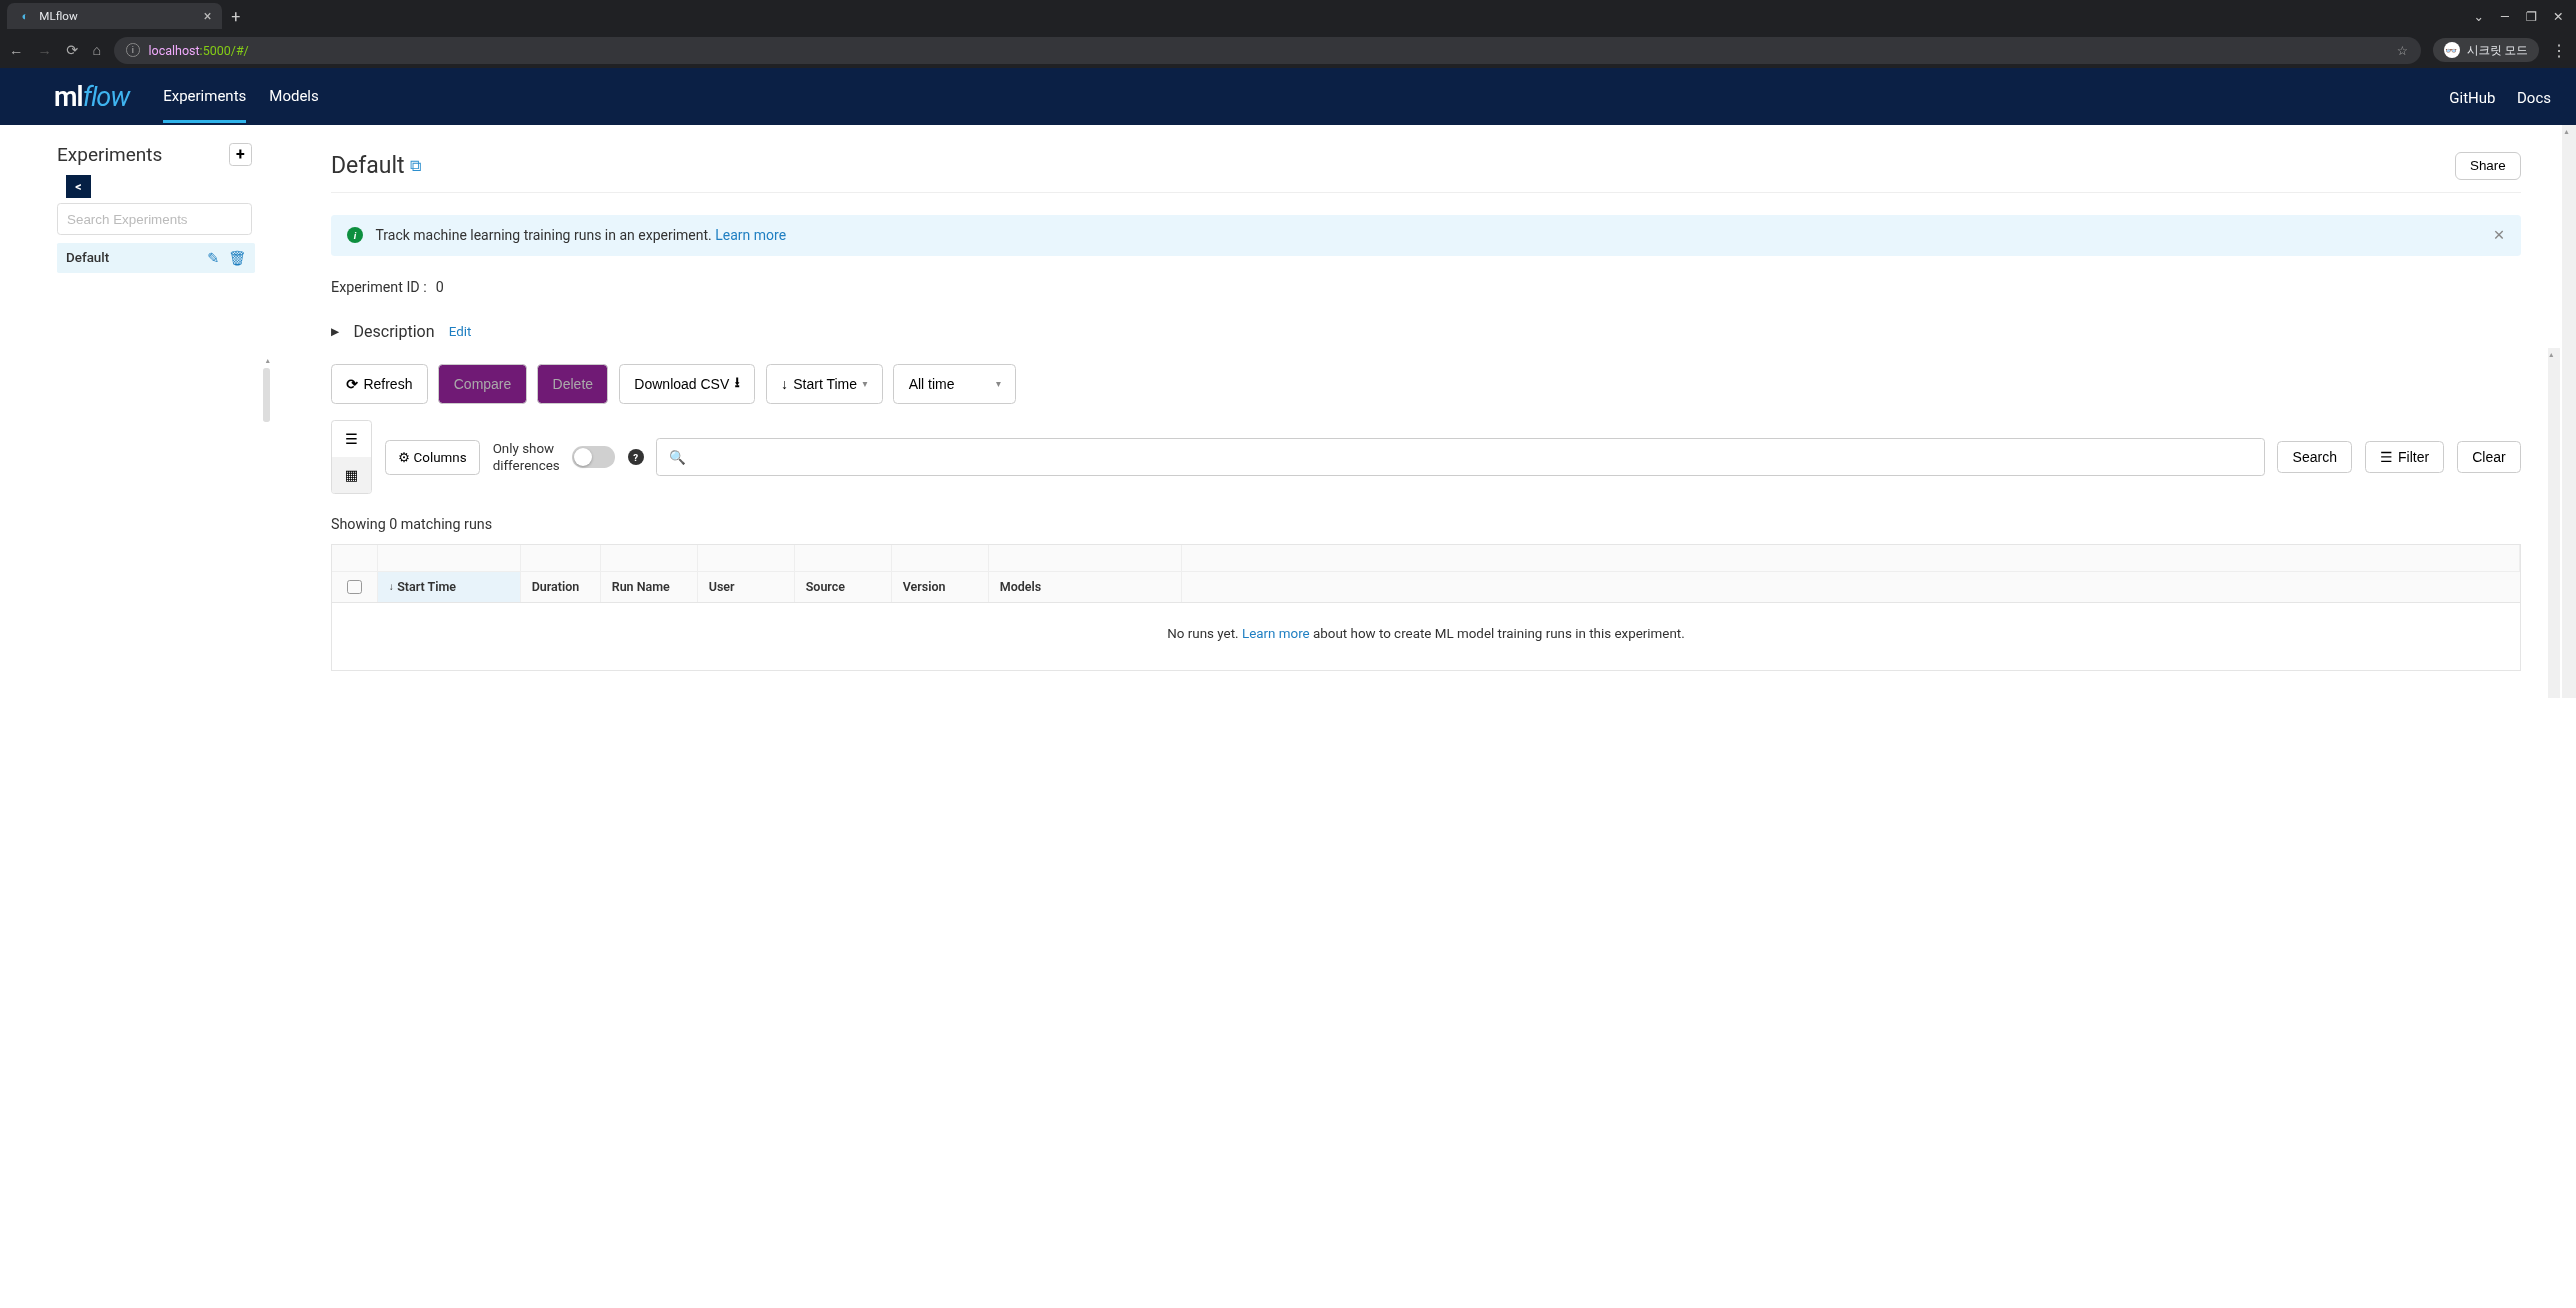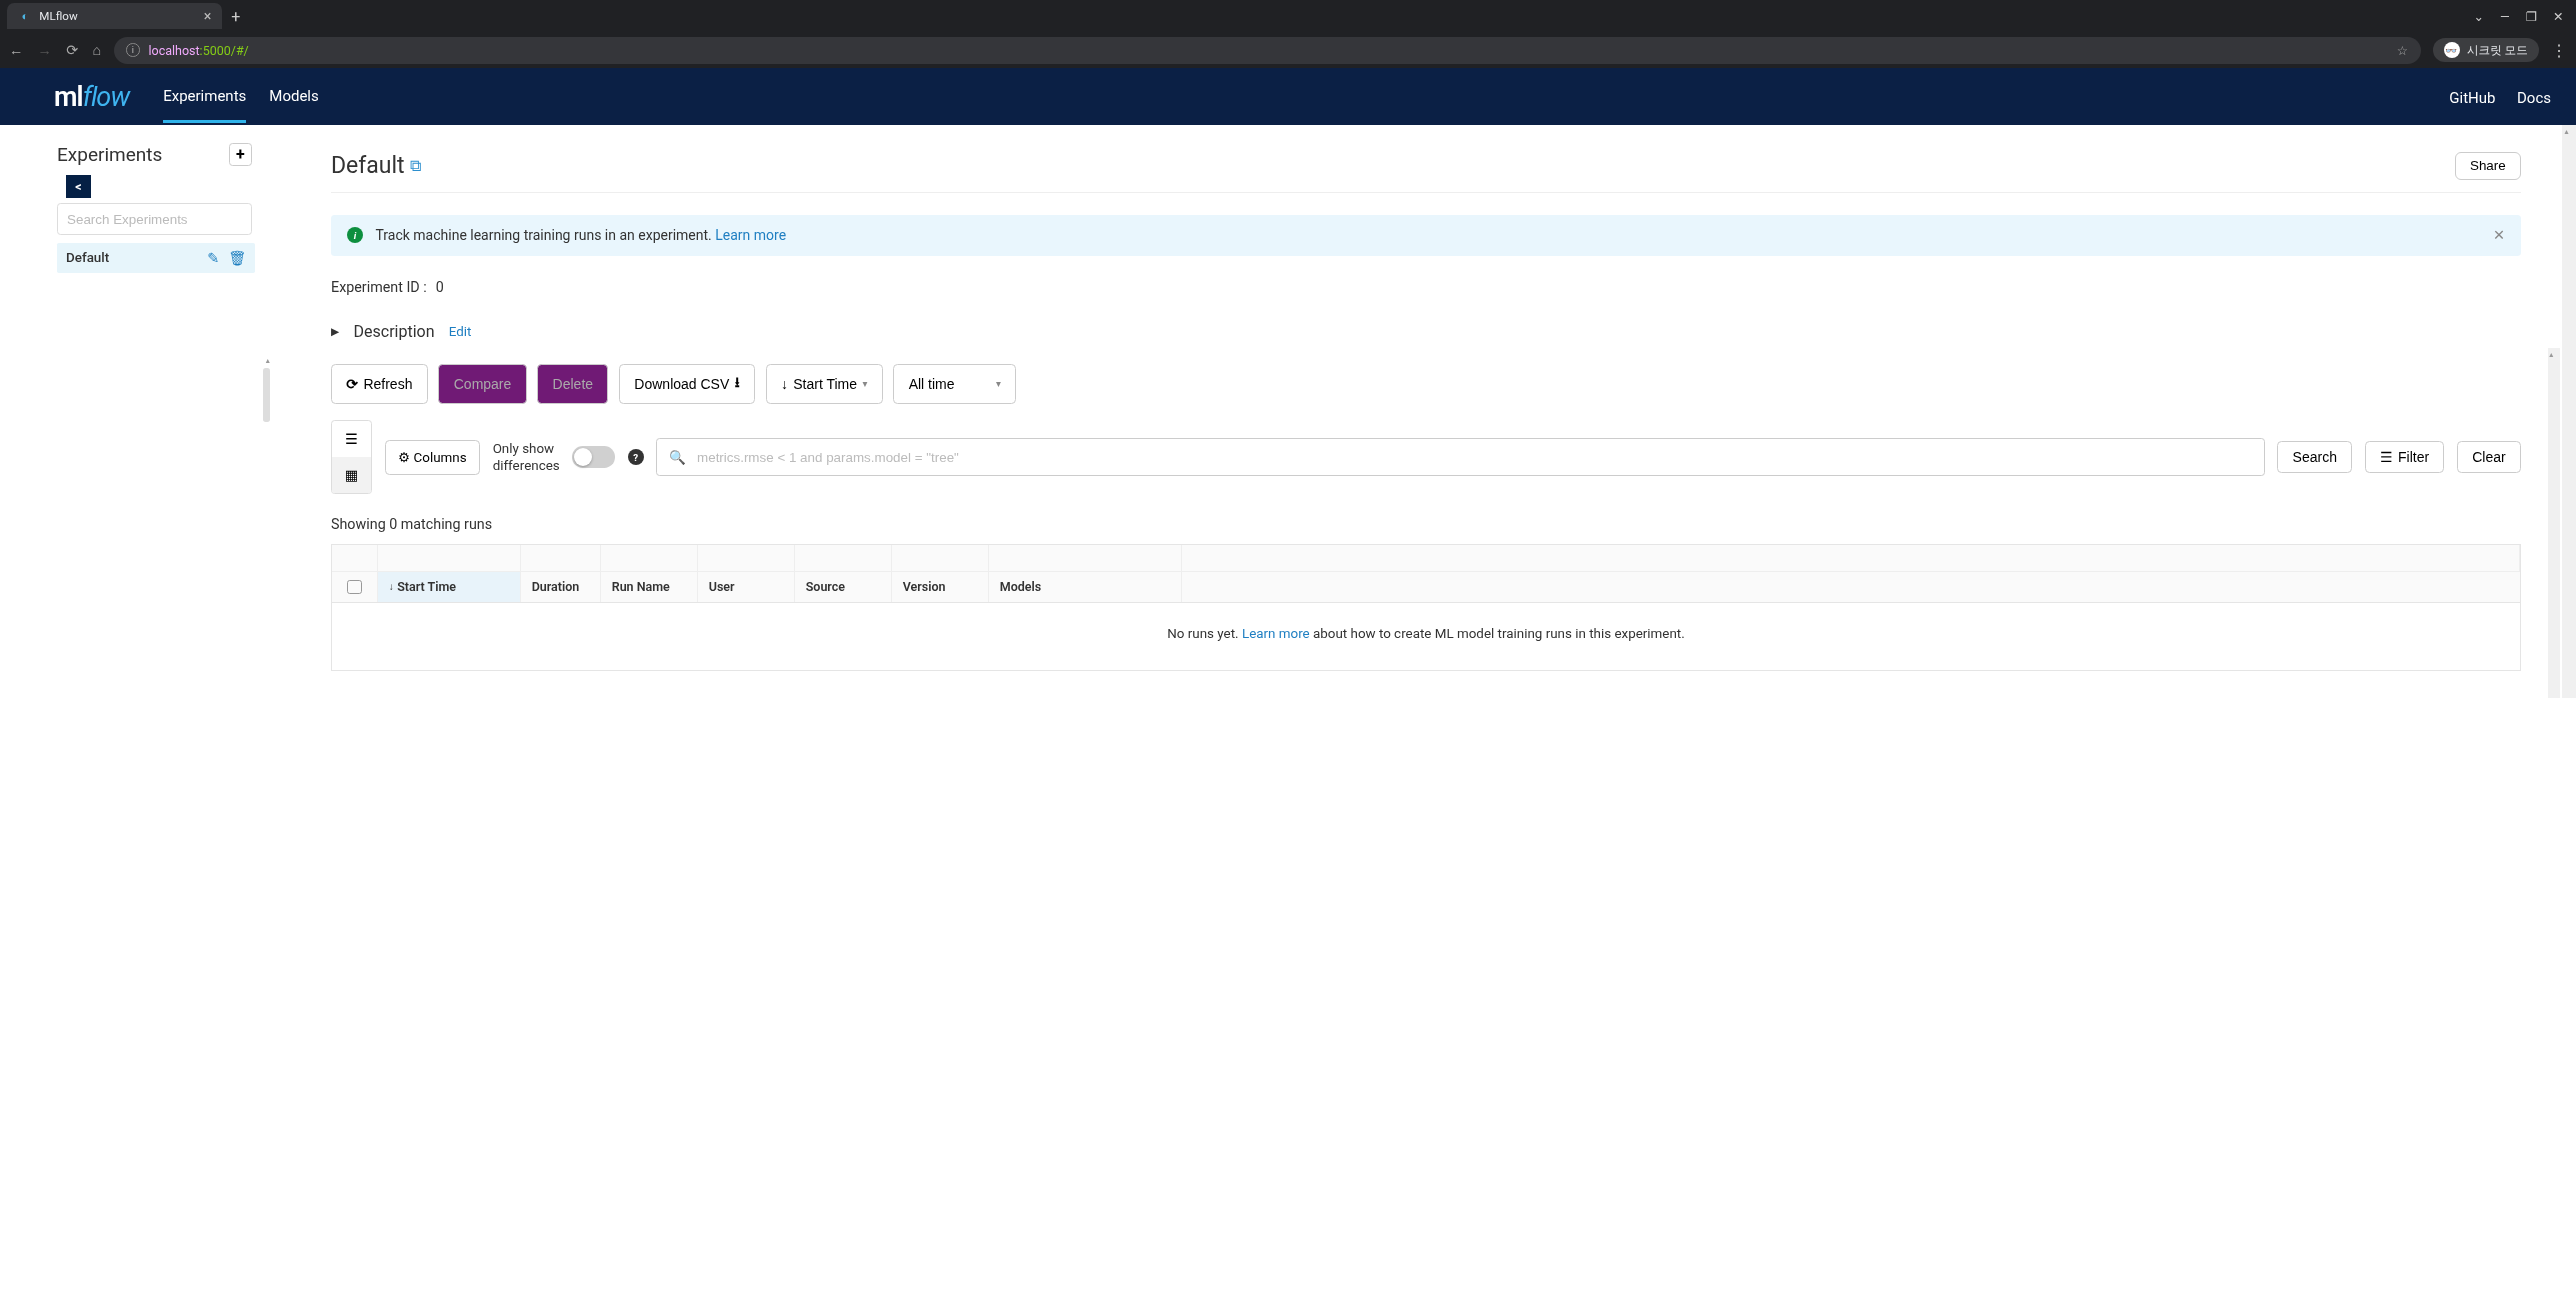"metrics.rmse < 1 and params.model" input { html: <input> -> none }
